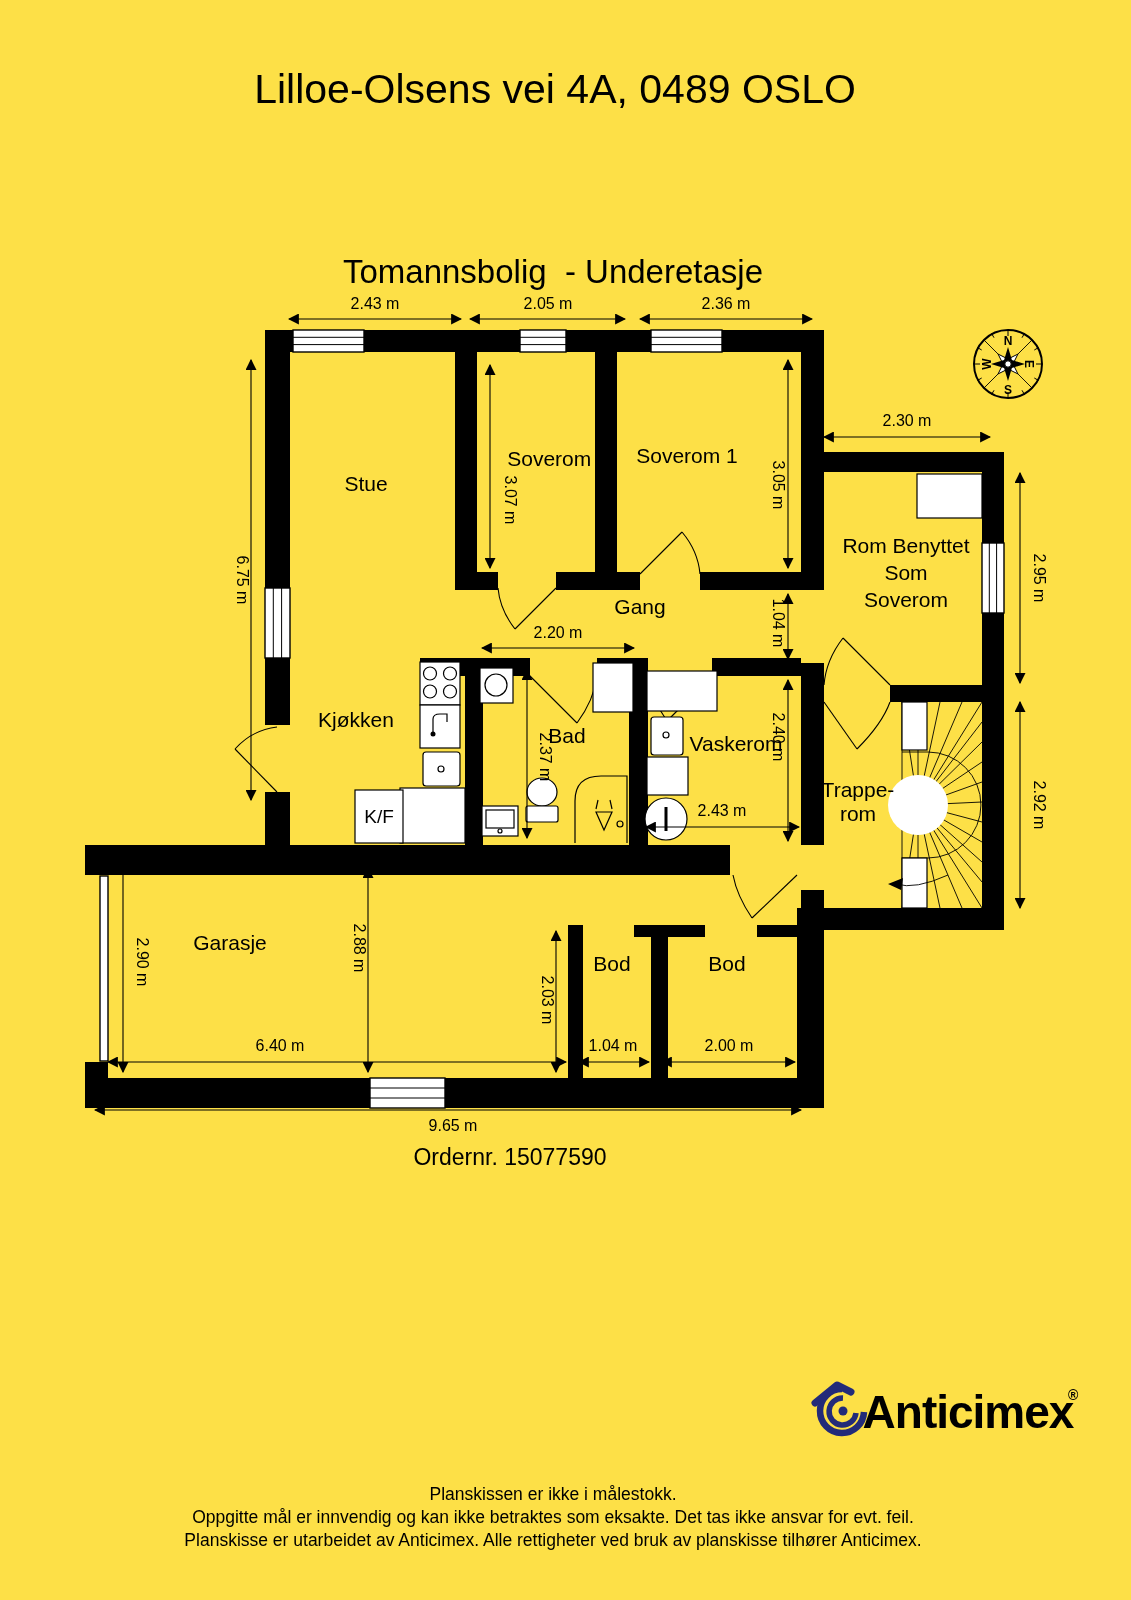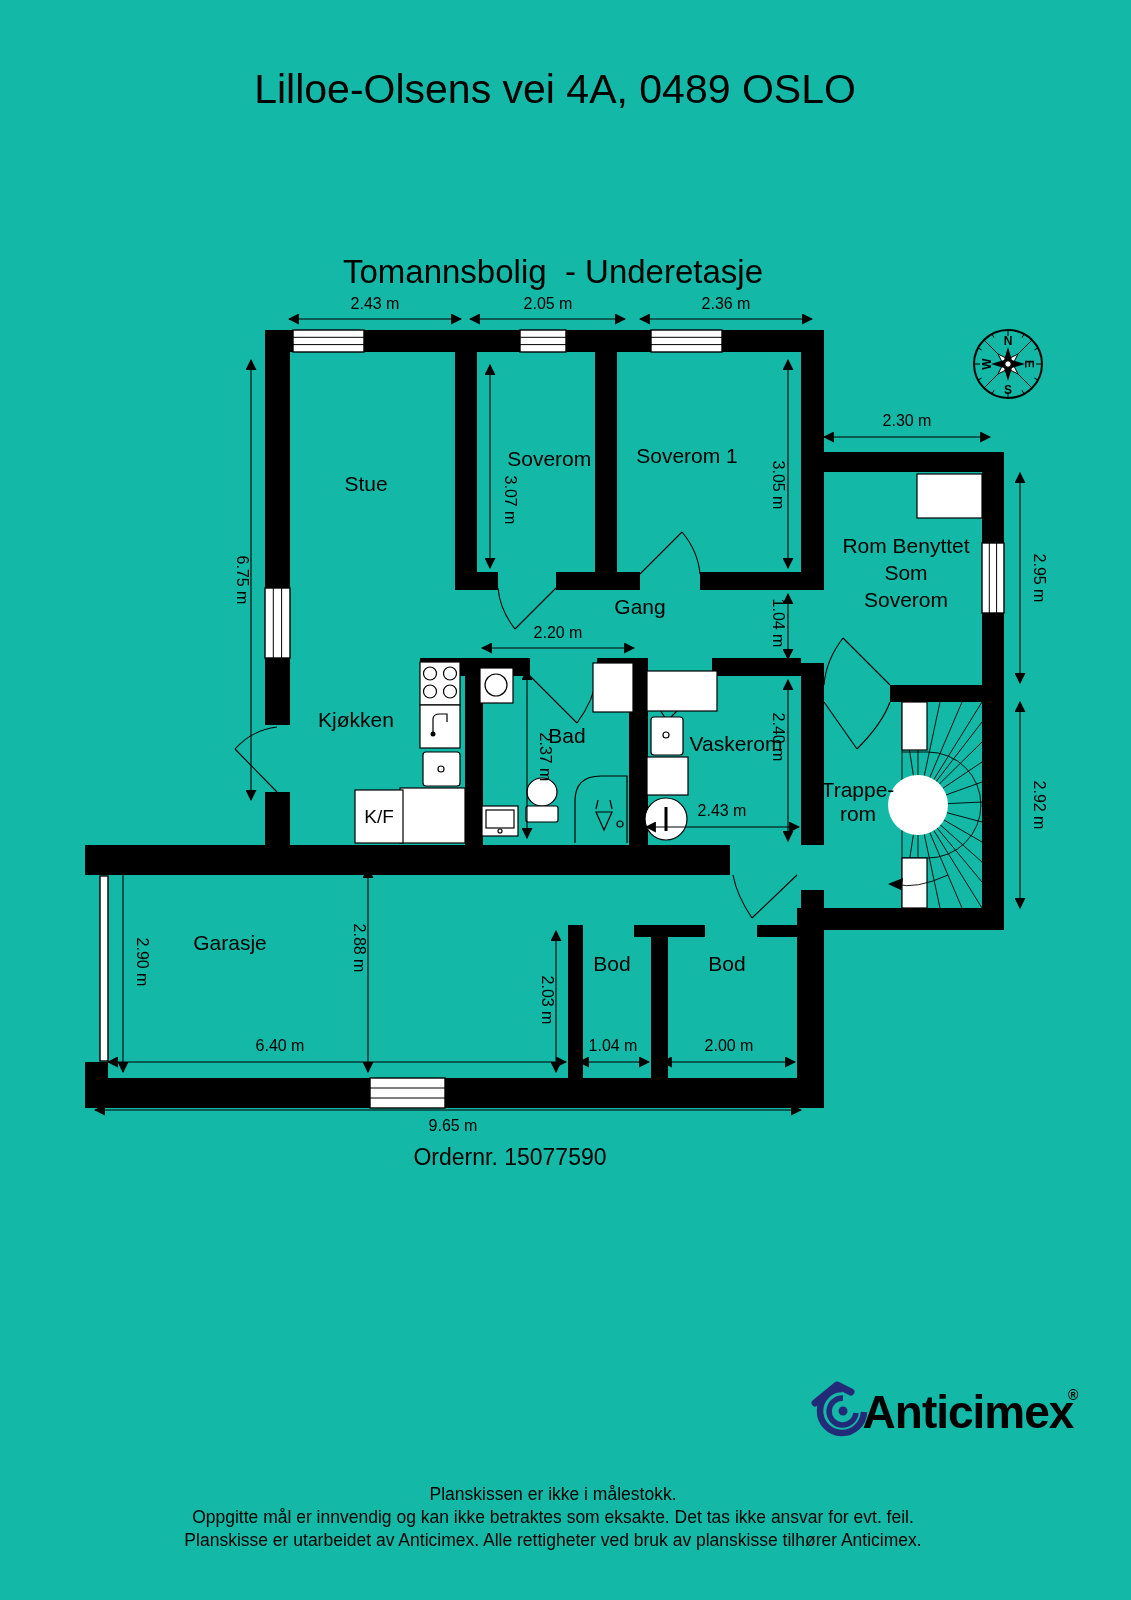"Lilloe-Olsens vei 4A, 0489 OSLO" .page { background: #14b8a6 -> #fde047 }
